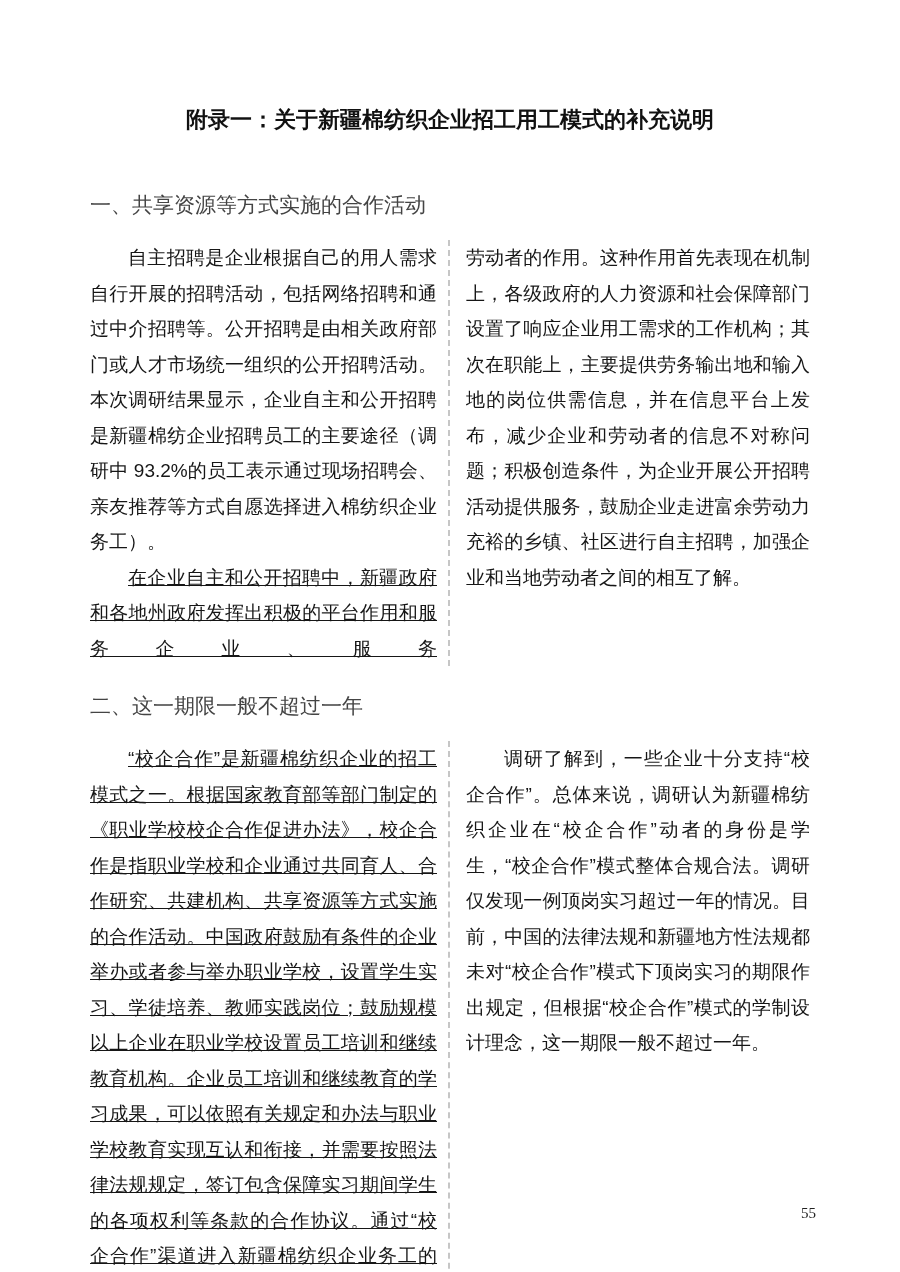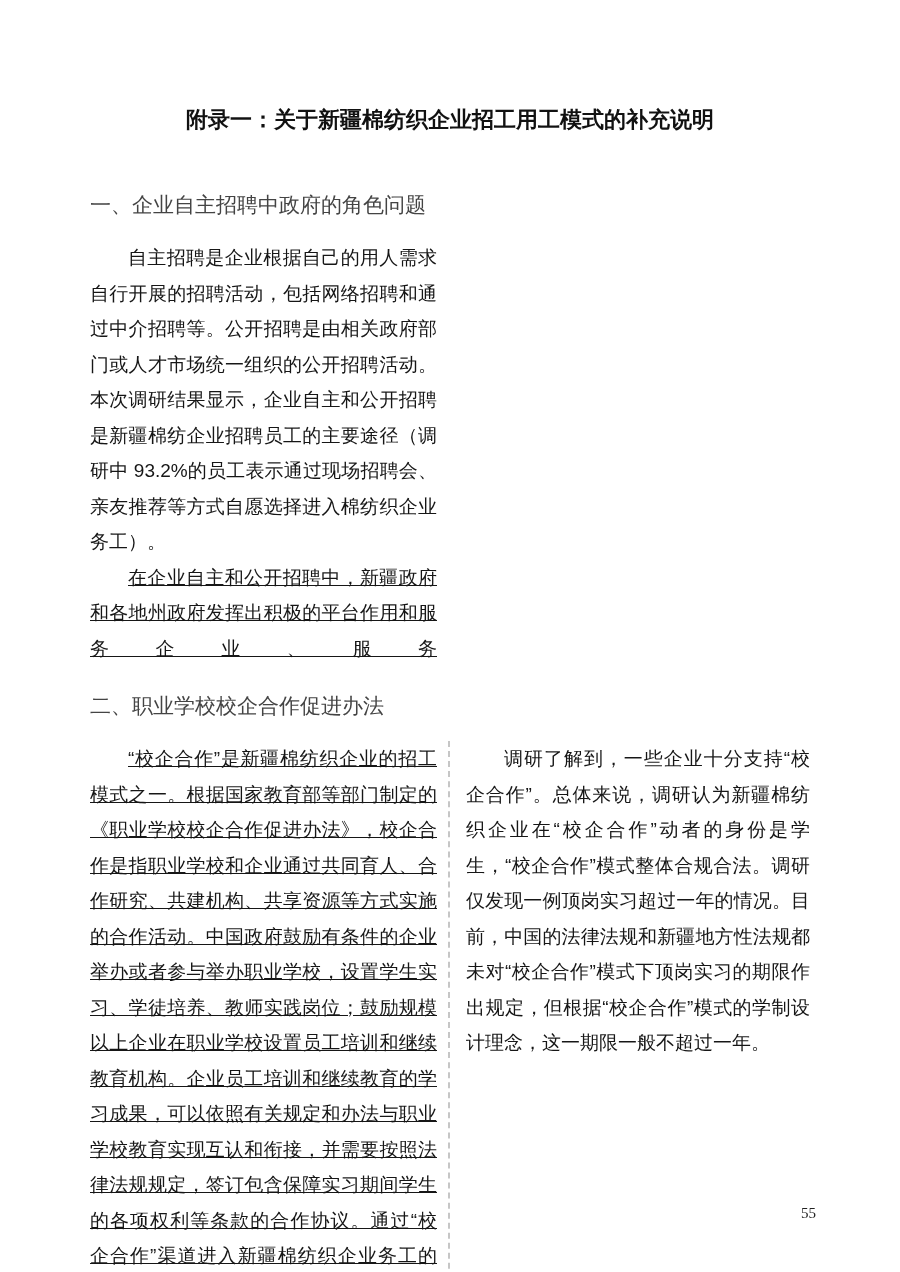"一、企业自主招聘中政府的角色问题" h2.section-heading { text: 企业自主招聘中政府的角色问题 -> 共享资源等方式实施的合作活动 }
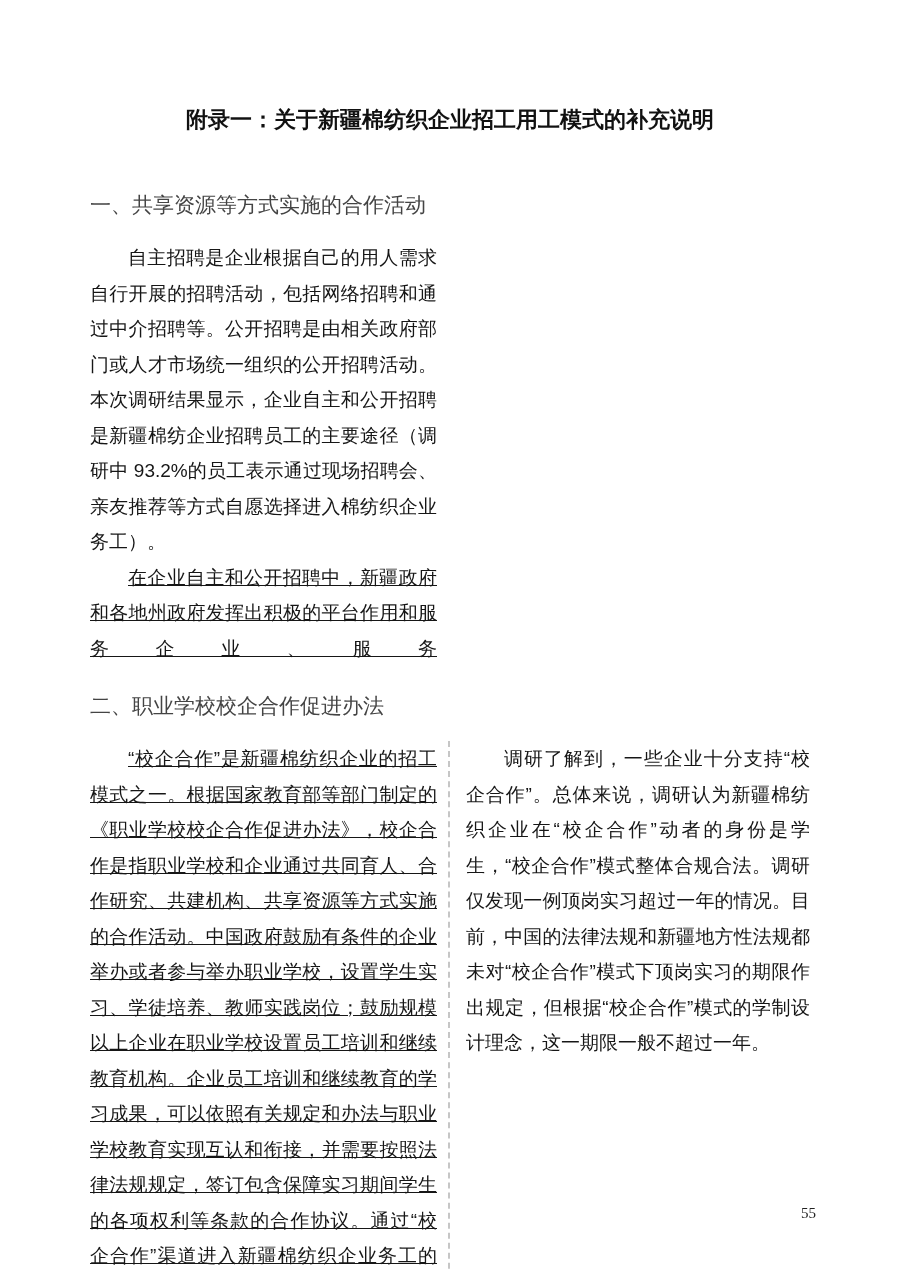"自主招聘是企业根据自己的用人需求自行开展的招聘活动，包括网络招聘和通过中介招聘等" .columns.s1 { flex-direction: column -> none }
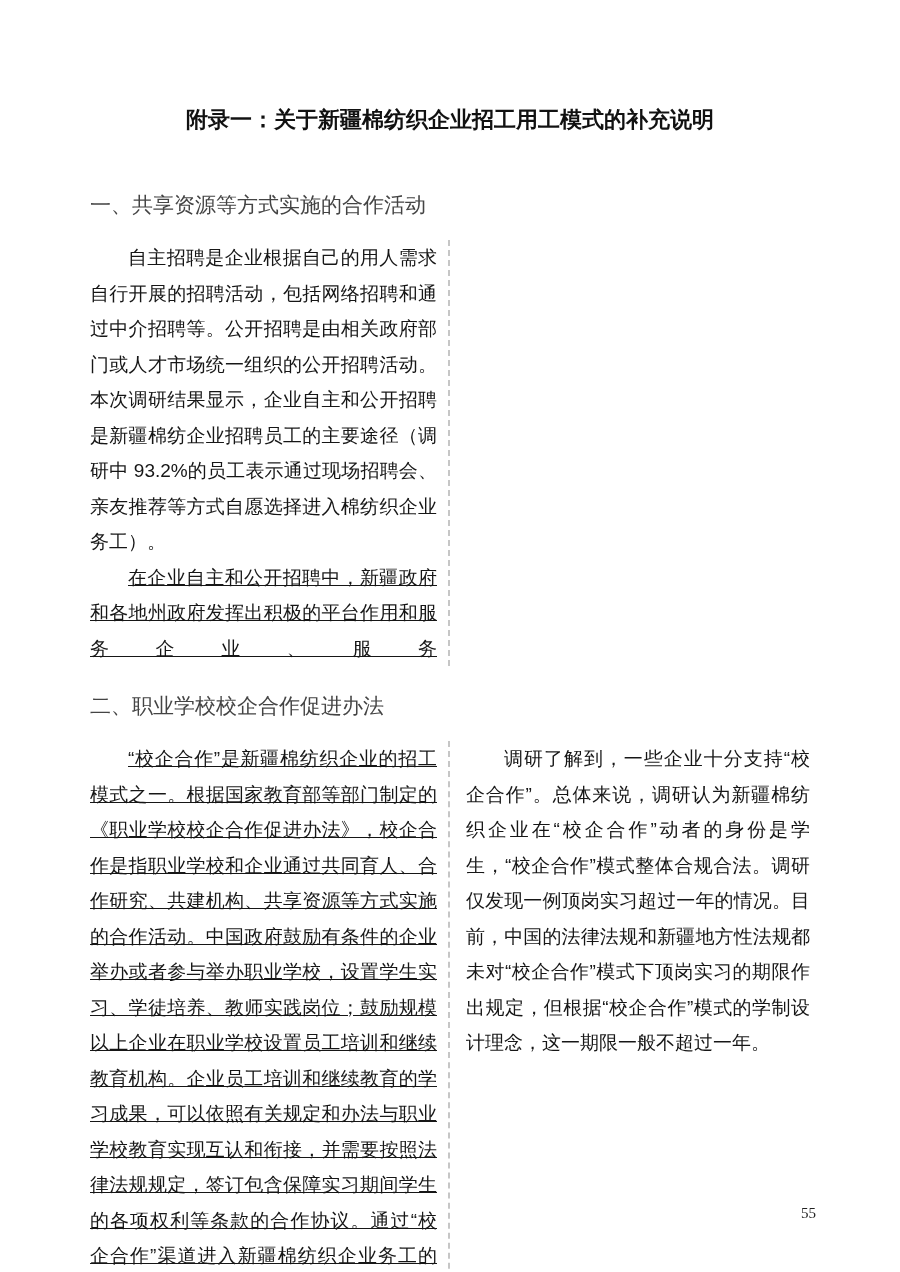"劳动者的作用。这种作用首先表现在机制上，各级政府的人力资源和社会保障部门设置了响" div.col { html: none -> <div> <p>劳动者的作用。这种作用首先表现在机制上，各级政府的人力资源和社会保障部门设置了响应企业用工需求的工作机构；其次在职能上，主要提供劳务输出地和输入地的岗位供需信息，并在信息平台上发布，减少企业和劳动者的信息不对称问题；积极创造条件，为企业开展公开招聘活动提供服务，鼓励企业走进富余劳动力充裕的乡镇、社区进行自主招聘，加强企业和当地劳动者之间的相互了解。</p> </div> }
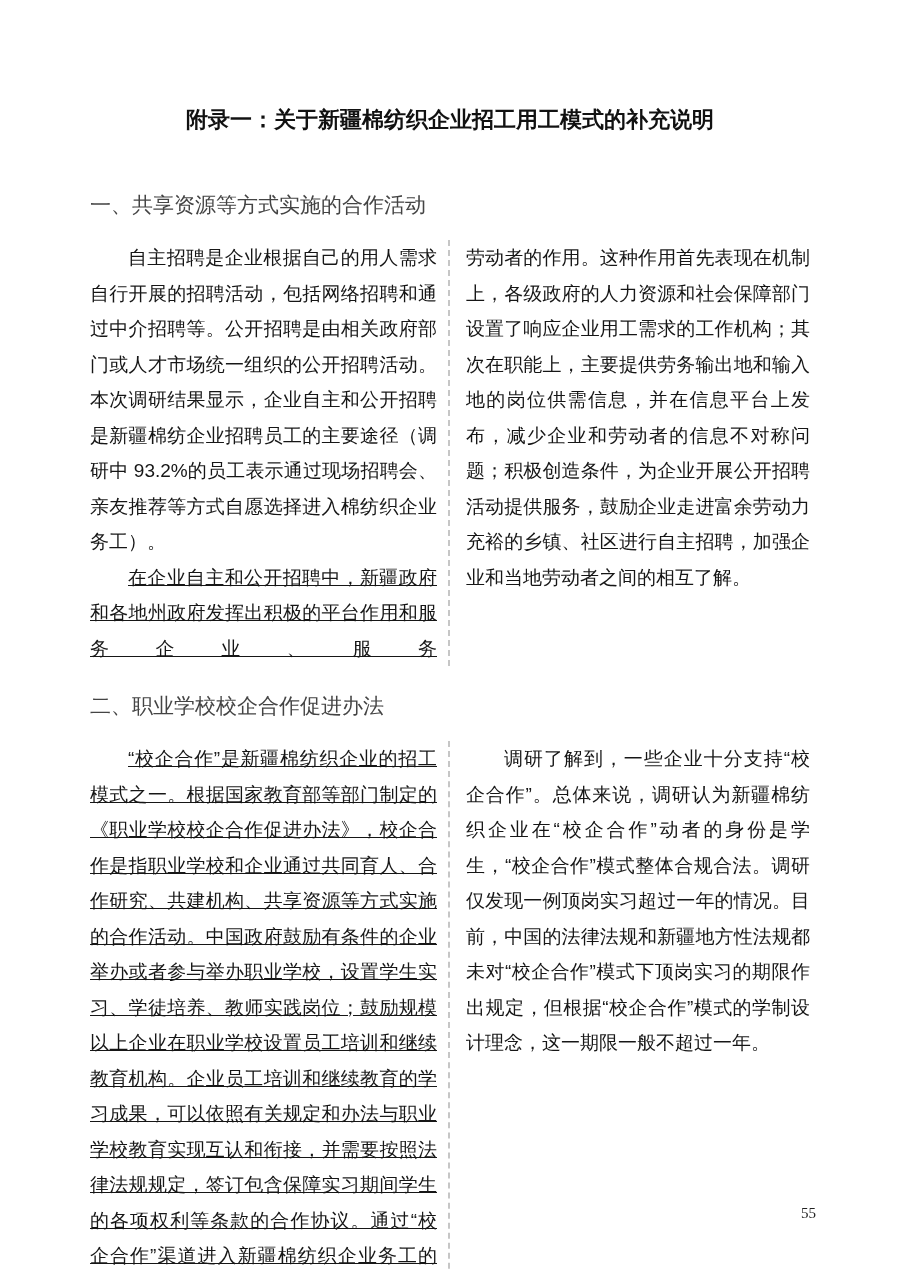"二、职业学校校企合作促进办法" h2.section-heading { text: 职业学校校企合作促进办法 -> 这一期限一般不超过一年 }
